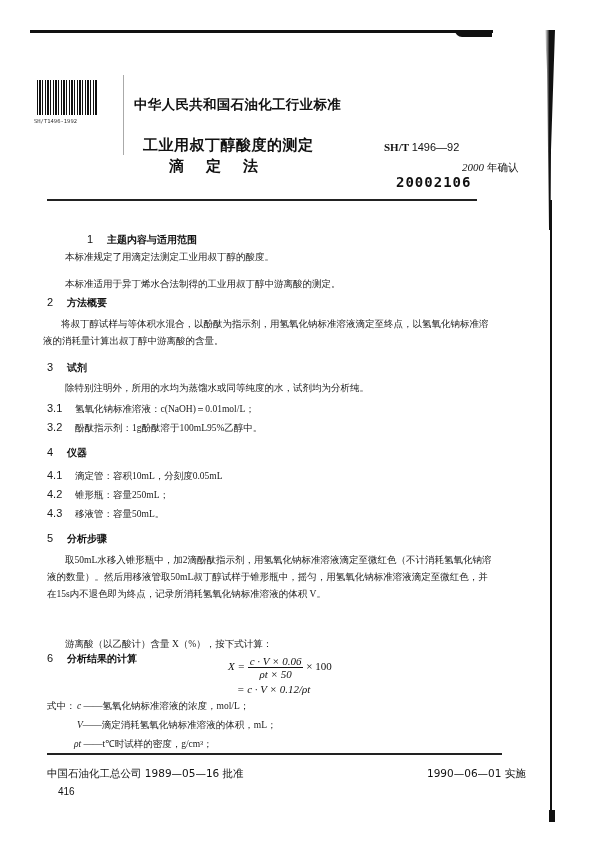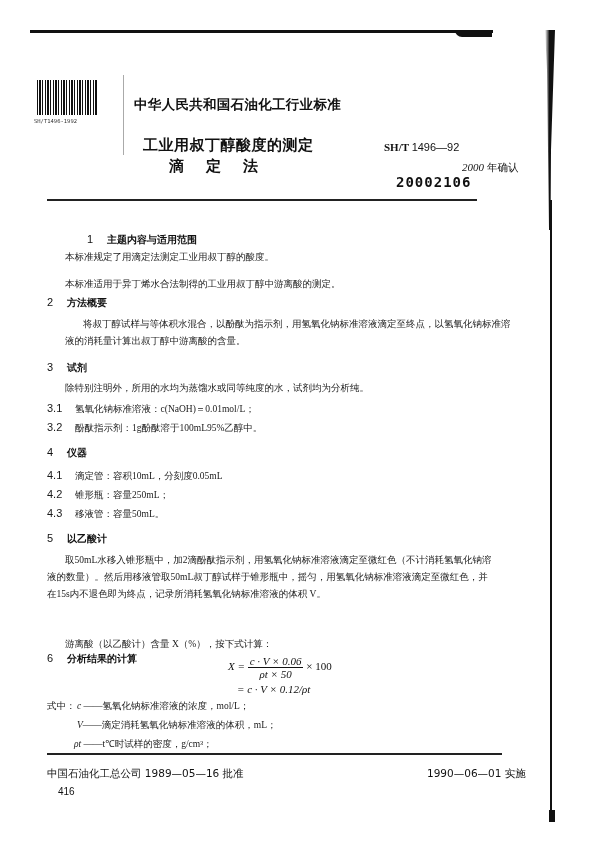"将叔丁醇试样与等体积水混合，以酚酞为指示剂，用氢氧化钠标准溶液滴定至终点，以氢氧" div.abs { left: 65px -> 43px }
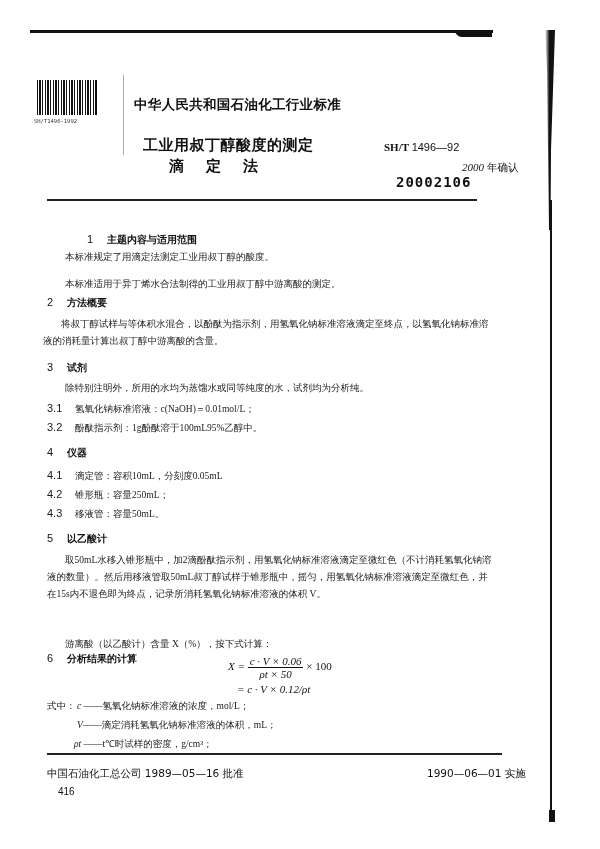"以乙酸计" span { text: 以乙酸计 -> 分析步骤 }
